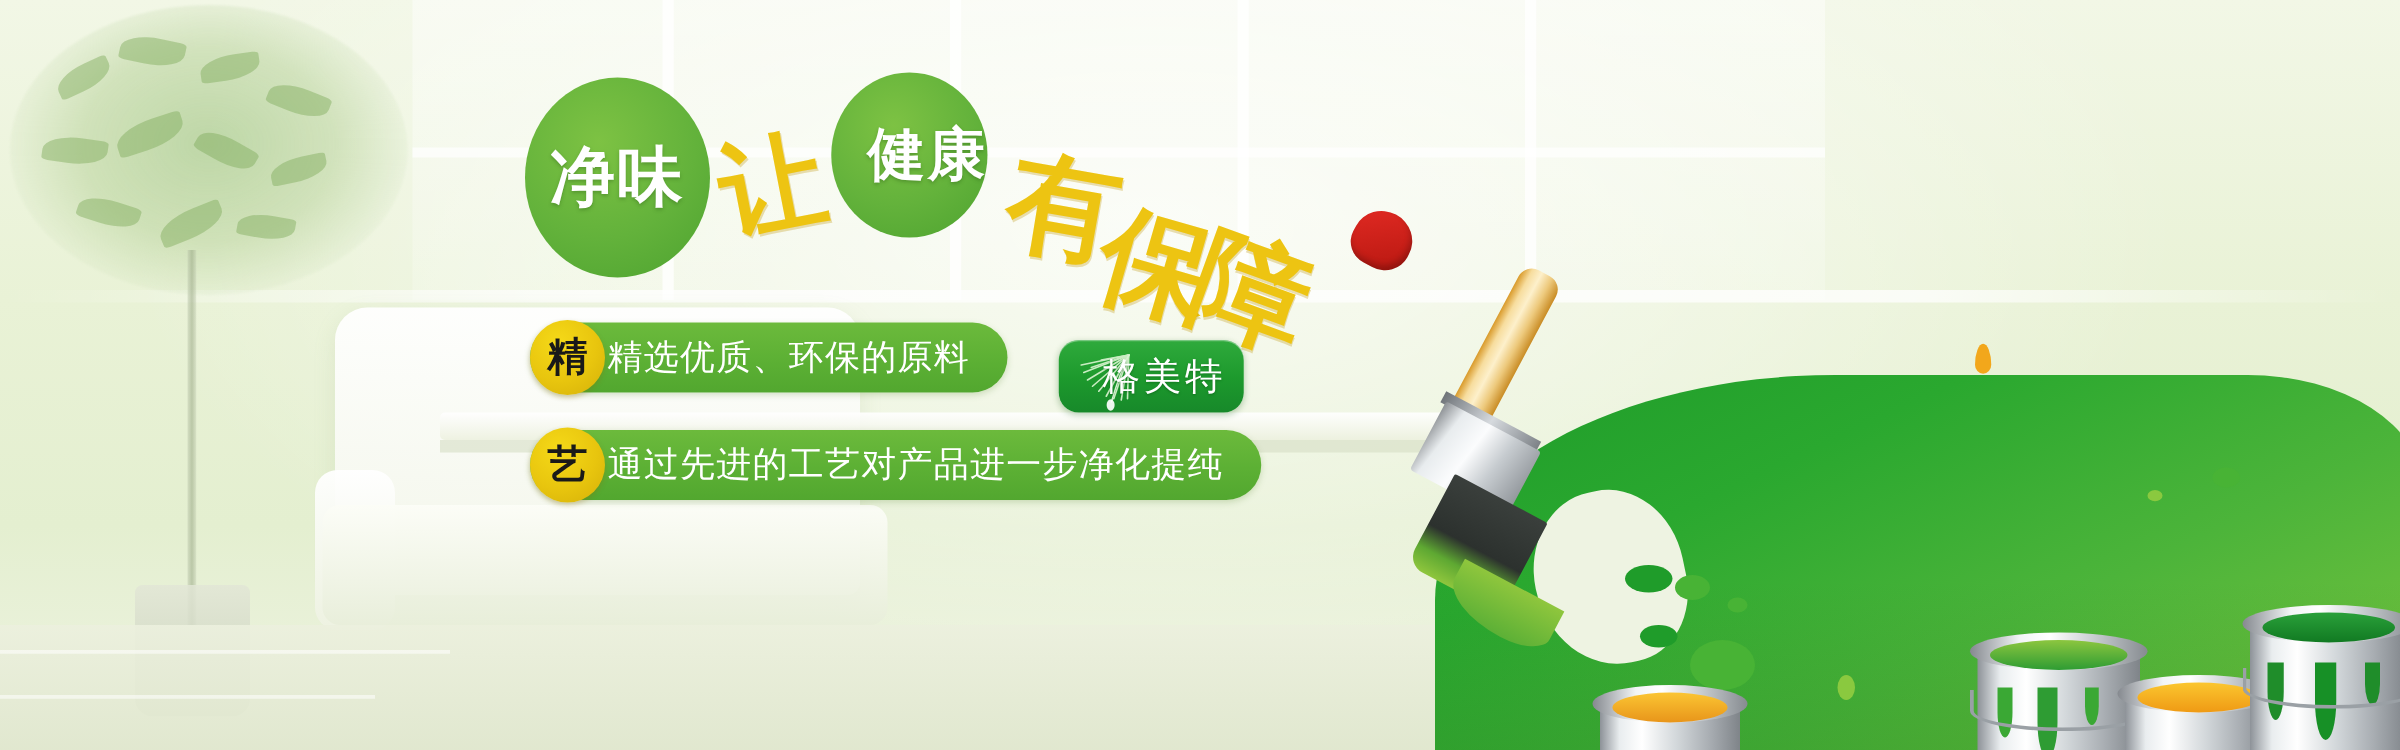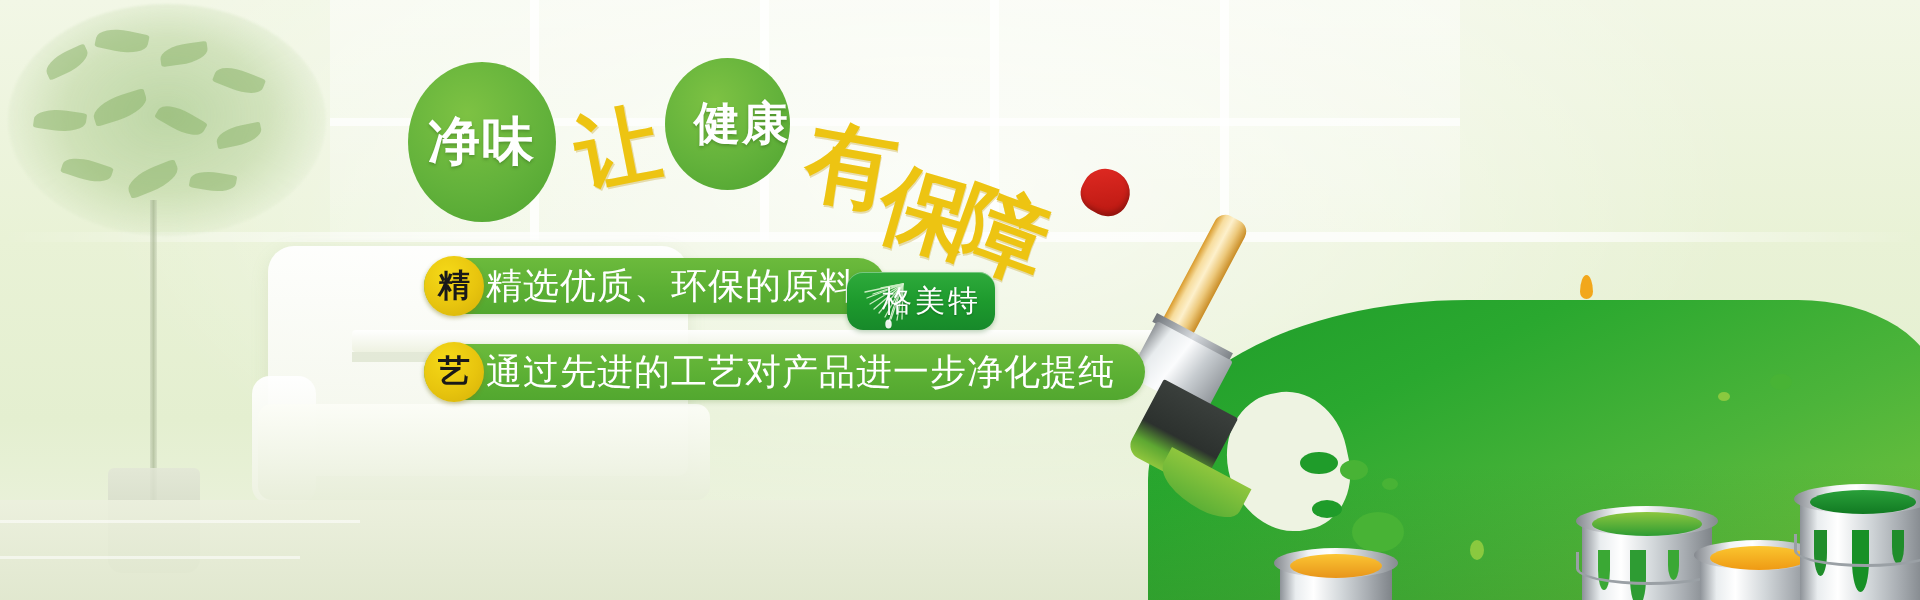"净味" div.word-ellipse { left: 408px -> 420px }
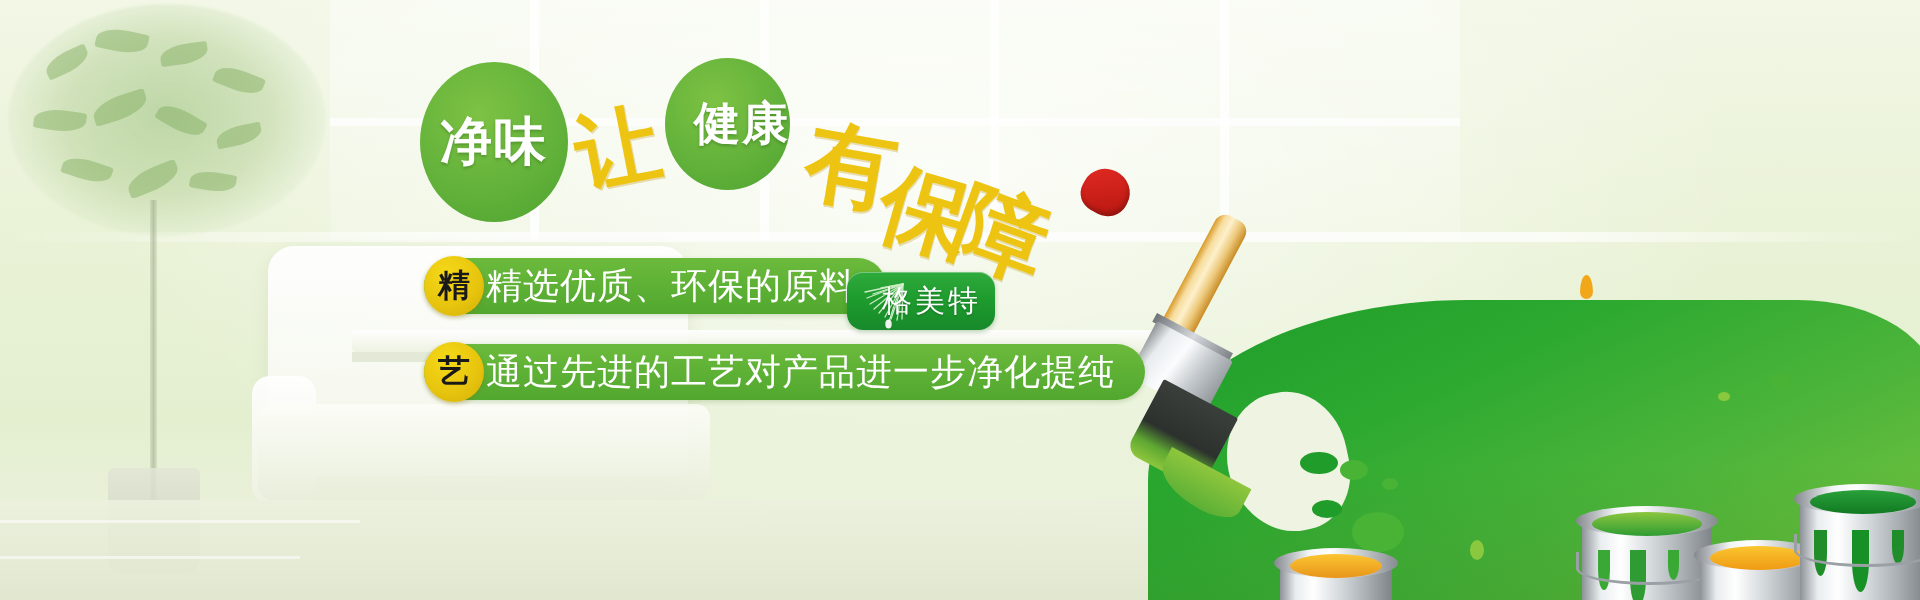"精选优质、环保的原料" .feature-bar span { font-size: 36px -> 28px }
